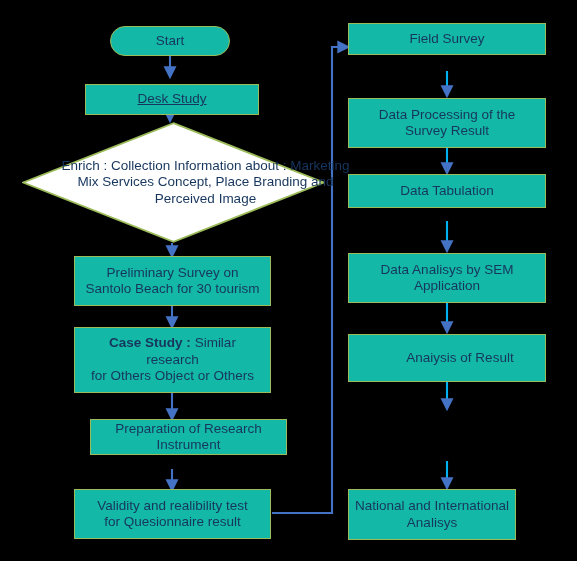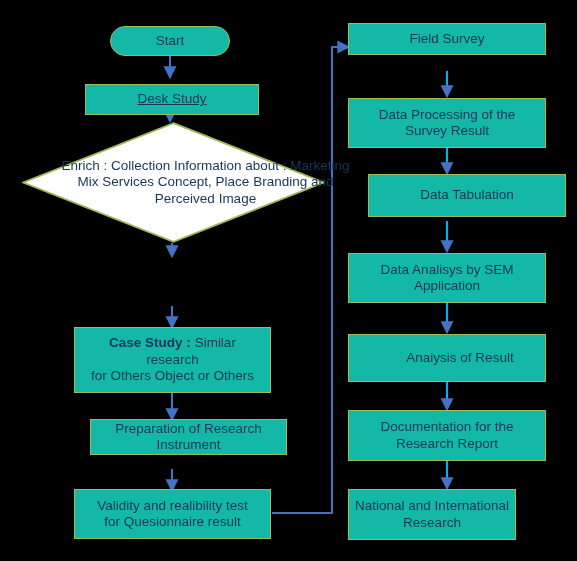"Data Tabulation" div.node { height: 43px -> 34px; margin-left: 20px -> none }
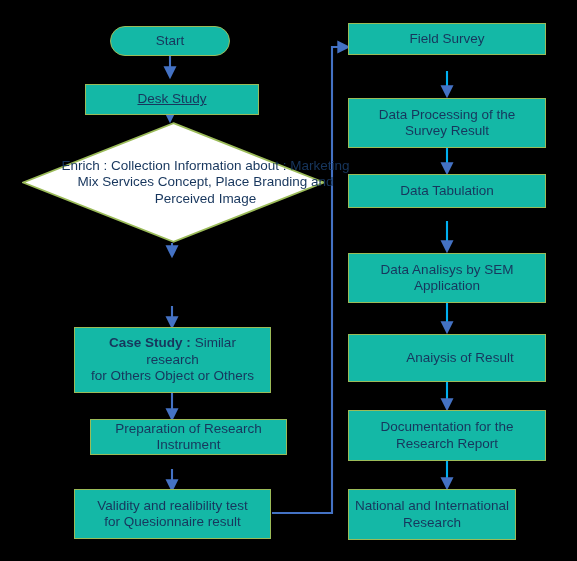"Preliminary Survey on" div.node { html: none -> <div> <span> <span>Preliminary Survey on</span> <span>Santolo Beach for 30 tourism</span> </span> </div> }
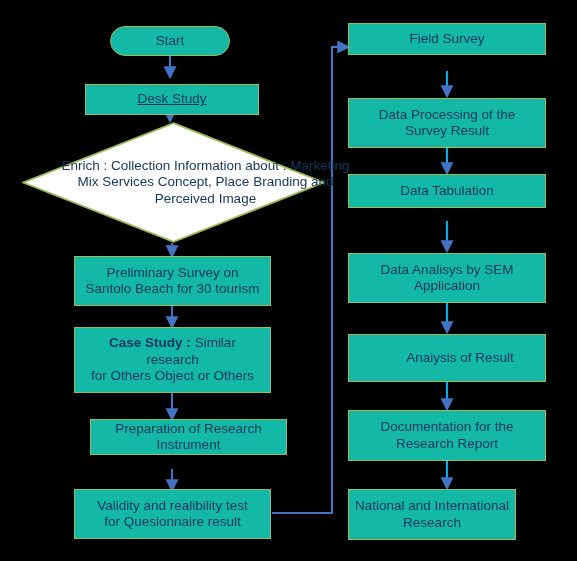"Documentation for the" div.node { html: <div> <span> <span>Documentation for the</span> <span>Research Report</span> </span> </div> -> none }
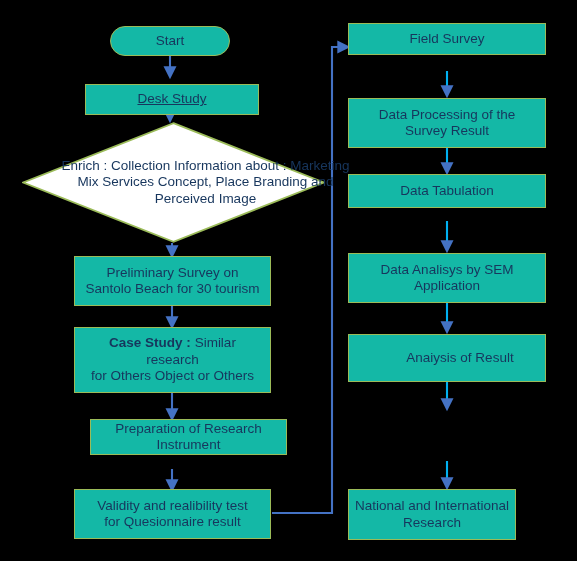"Research" span.ln { text: Research -> Analisys }
